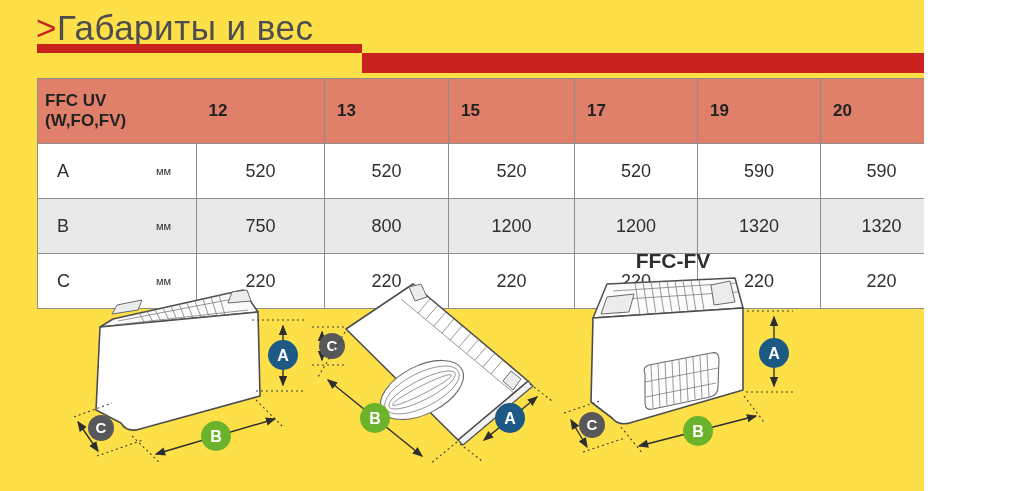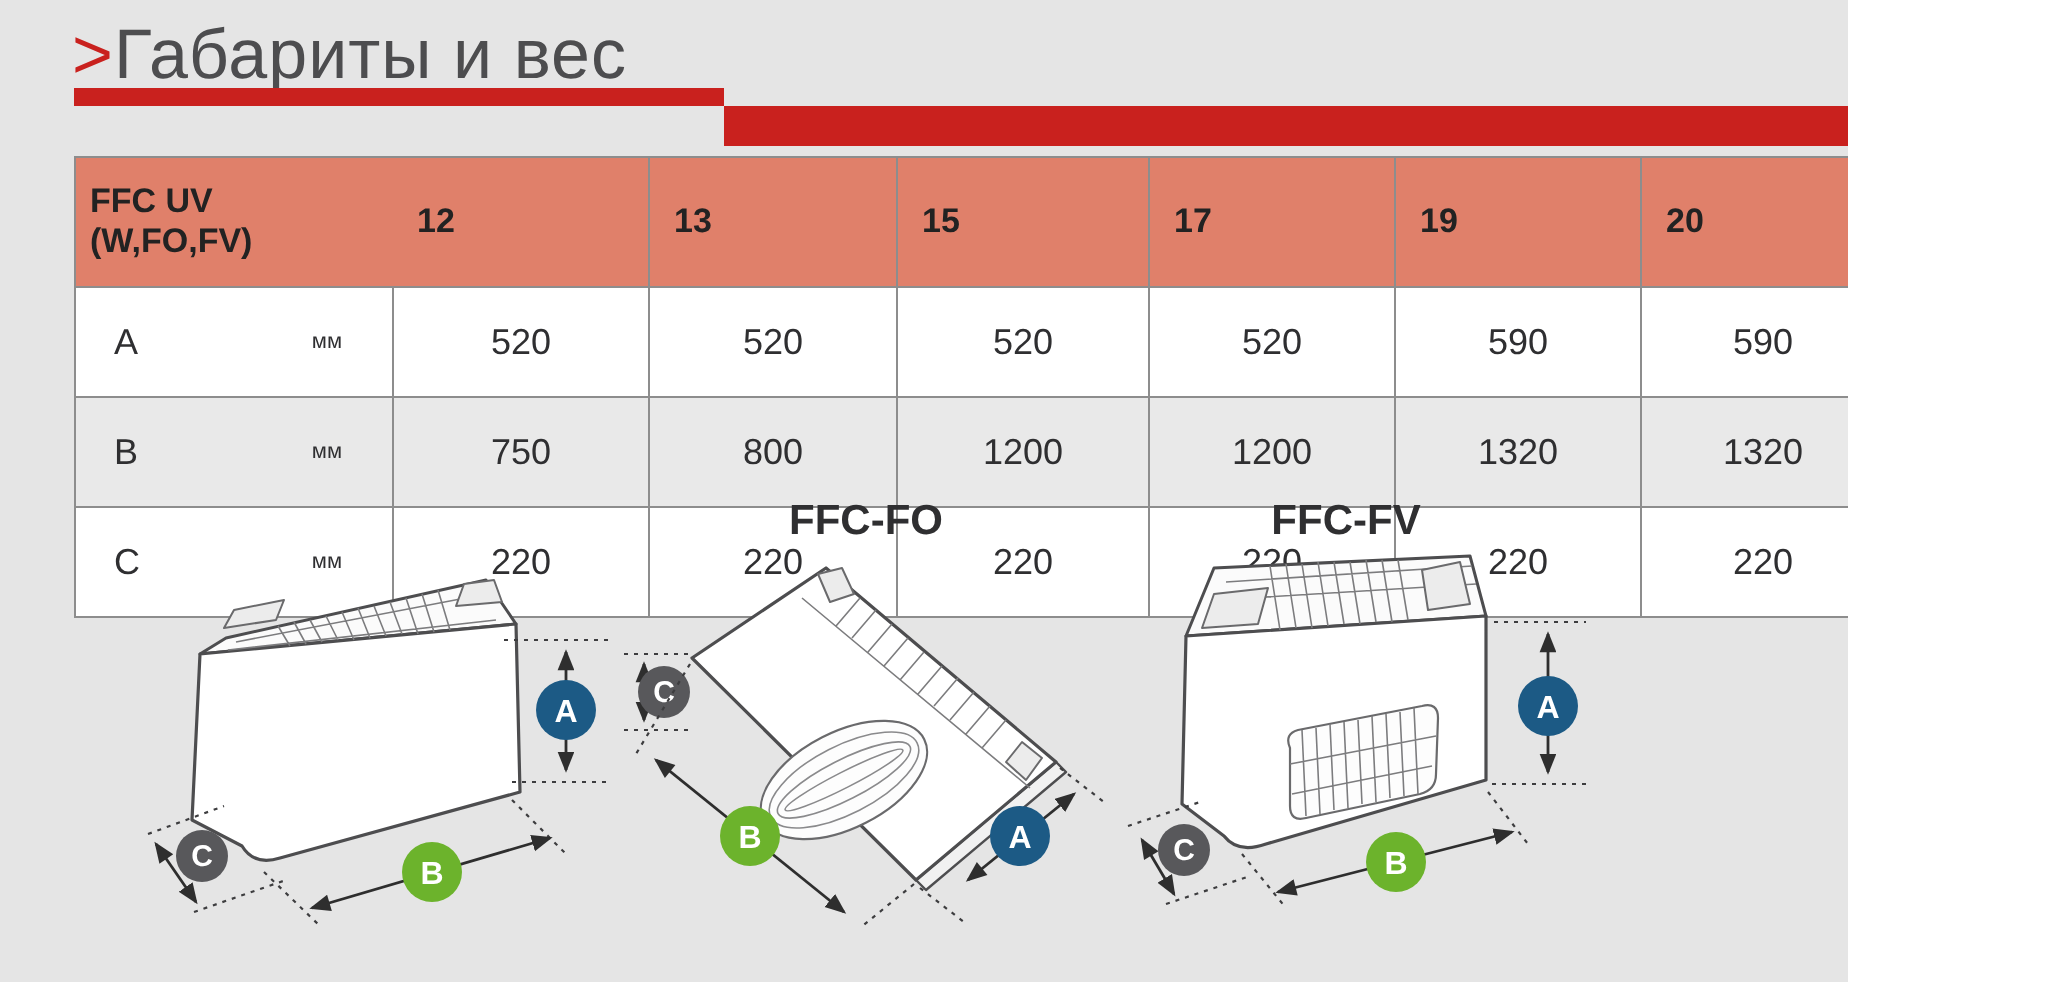">Габариты и вес" .page { background: #e5e5e5 -> #fde047 }
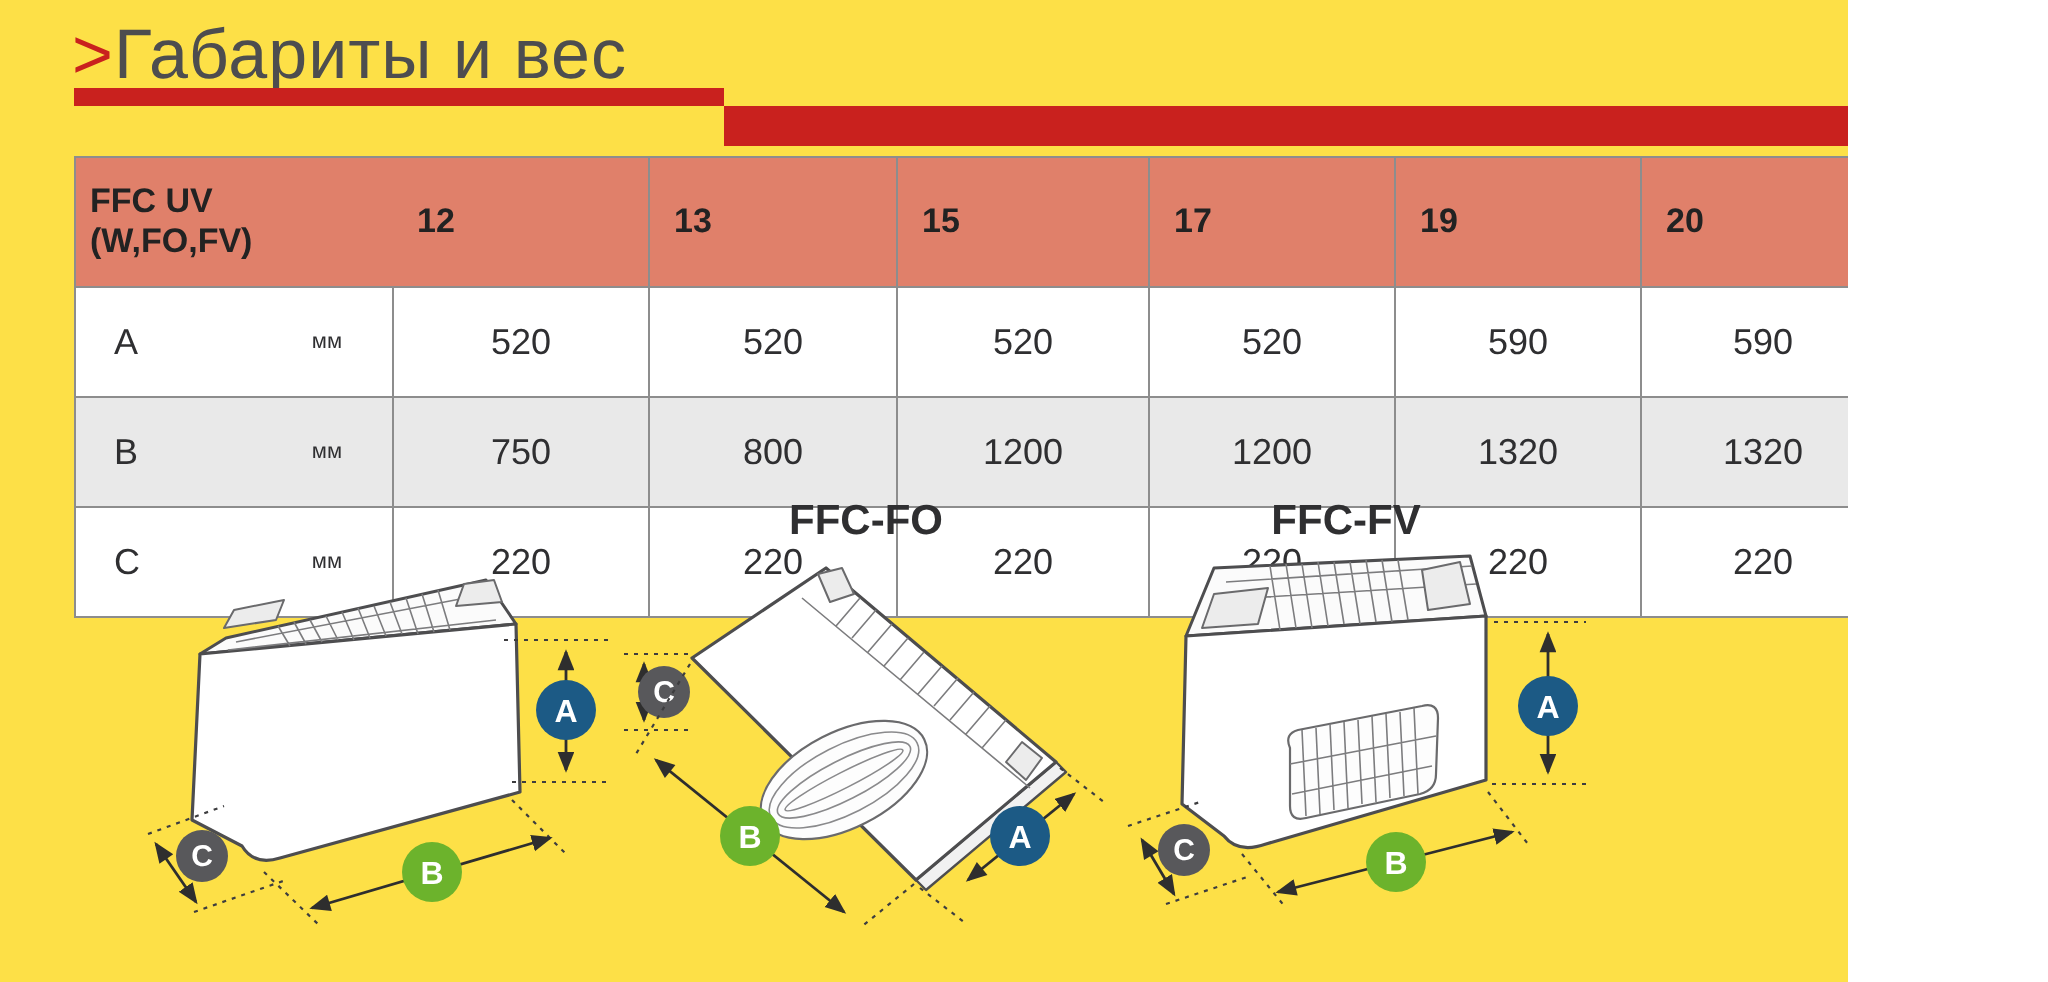"FFC-FO" div.diag-title { html: <div>FFC-FO</div> -> none }
